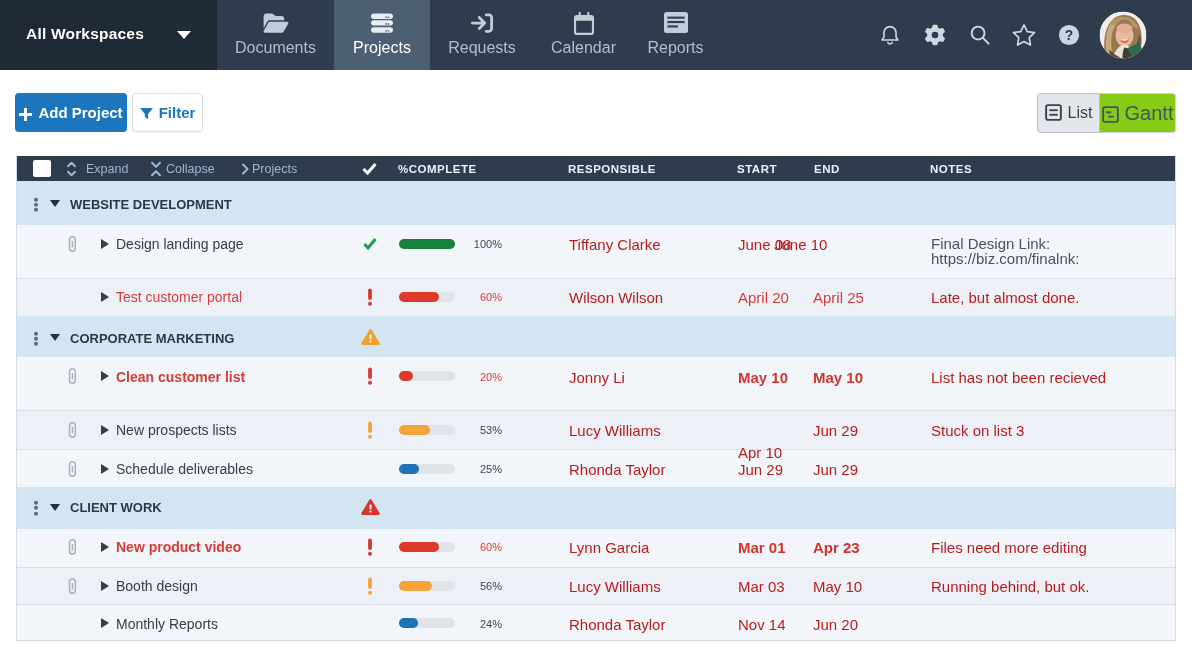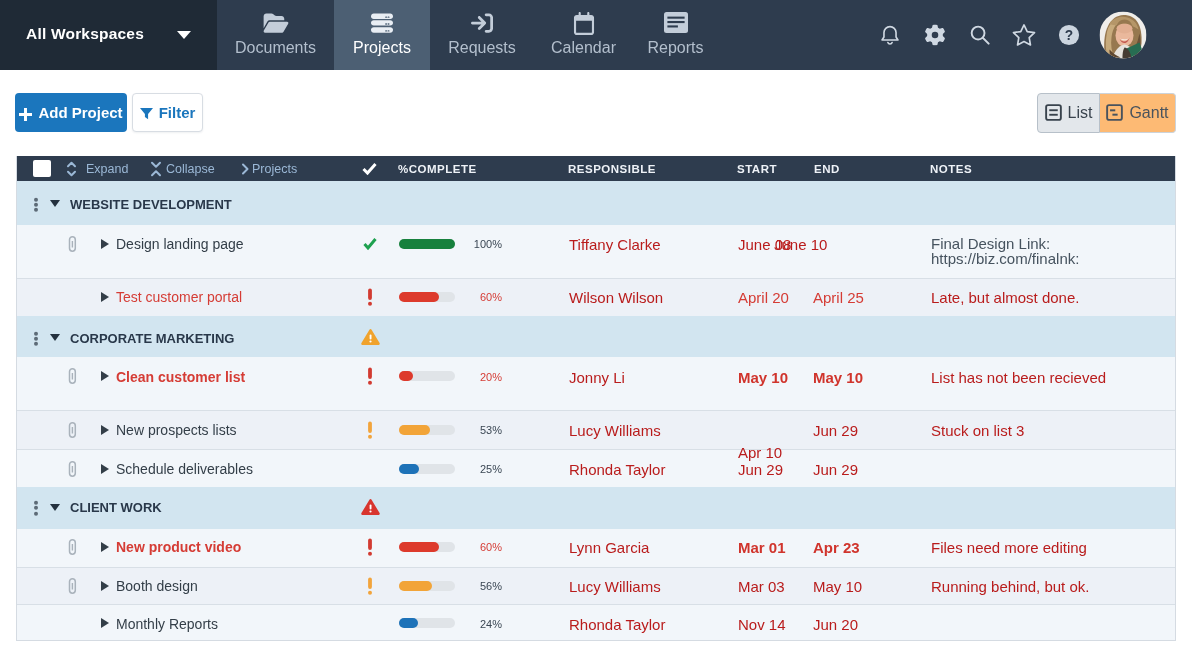"Gantt" .btn-gantt { background: #fdba74 -> #84cc16; font-size: 16px -> 20px }
